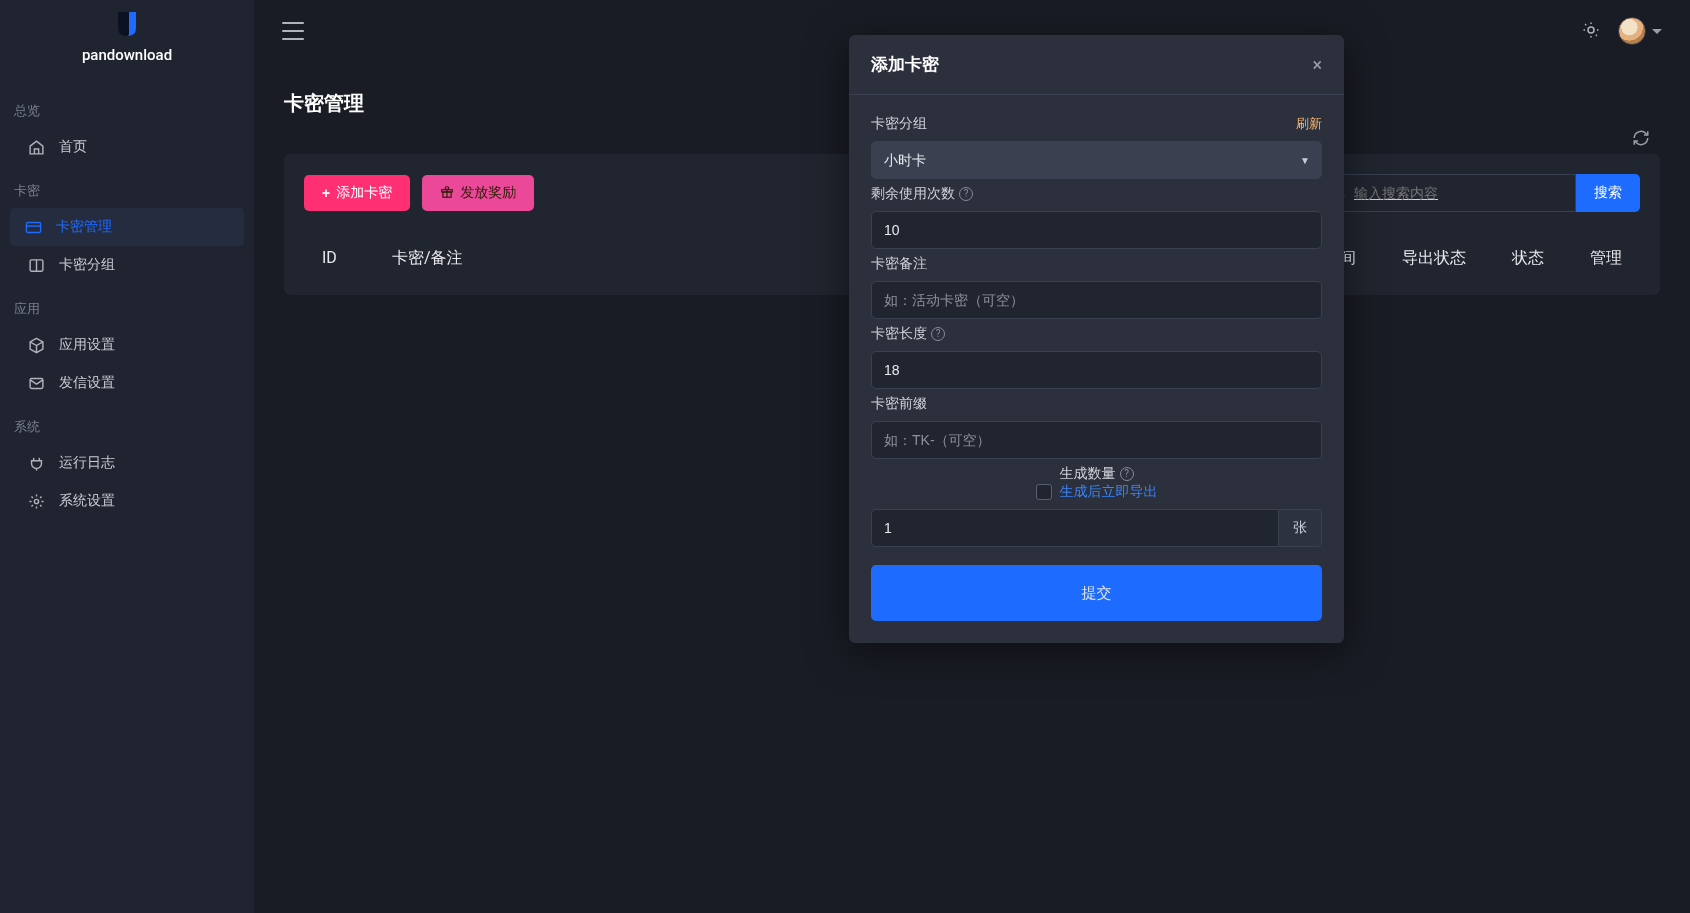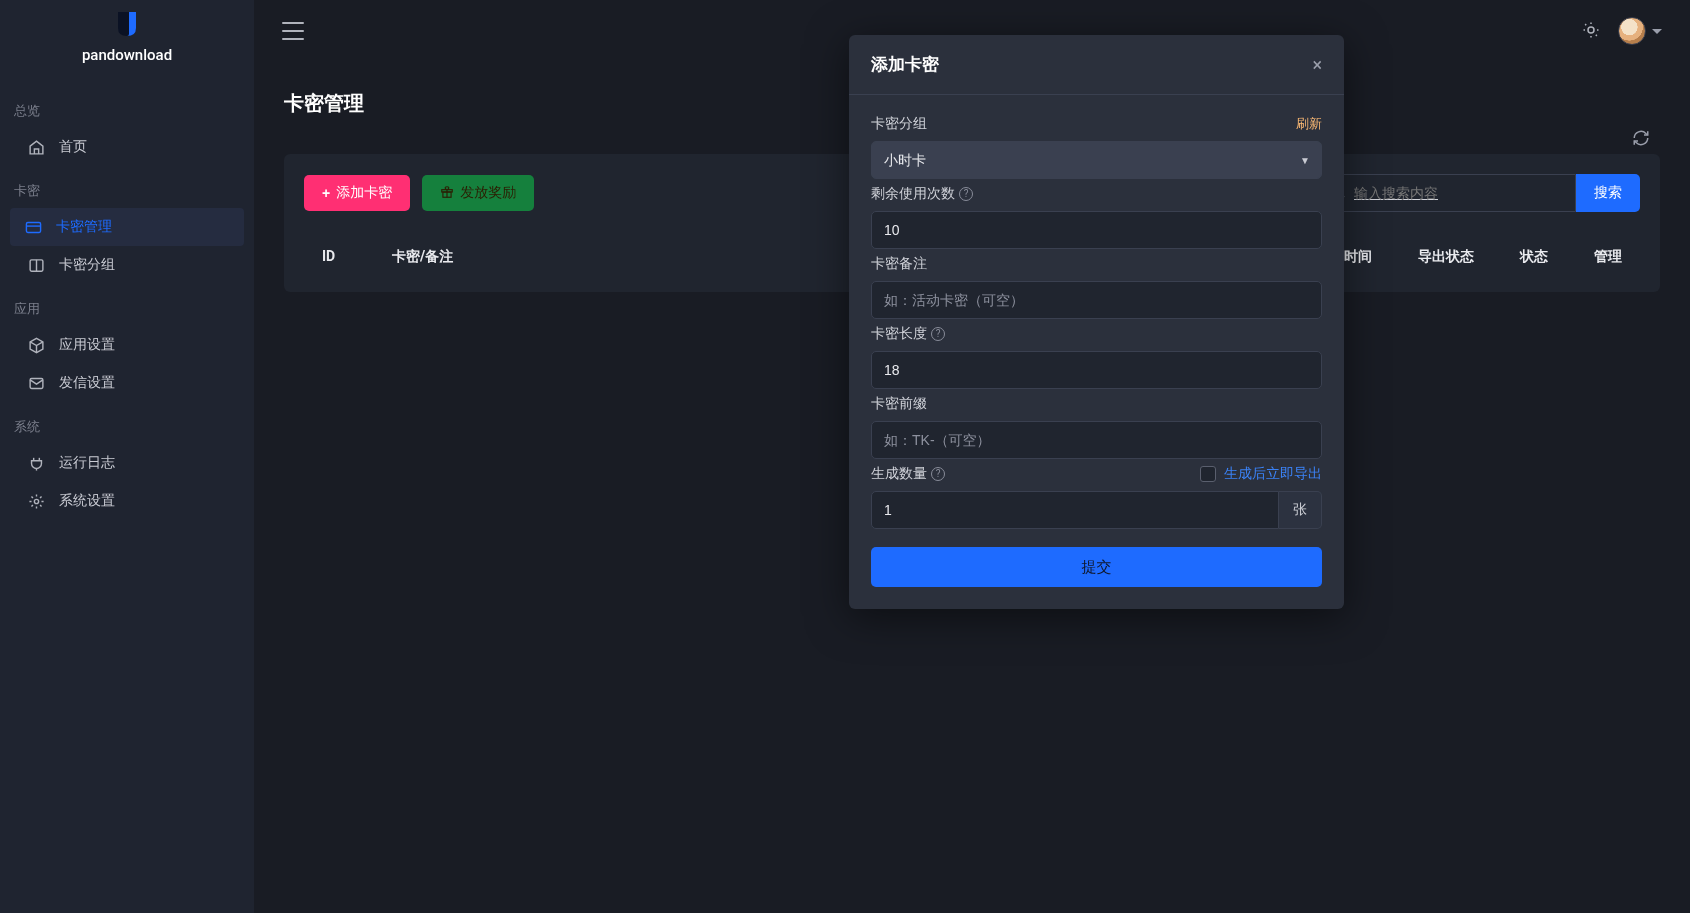"发放奖励" .btn-amber { background: #15803d -> #ec4899 }
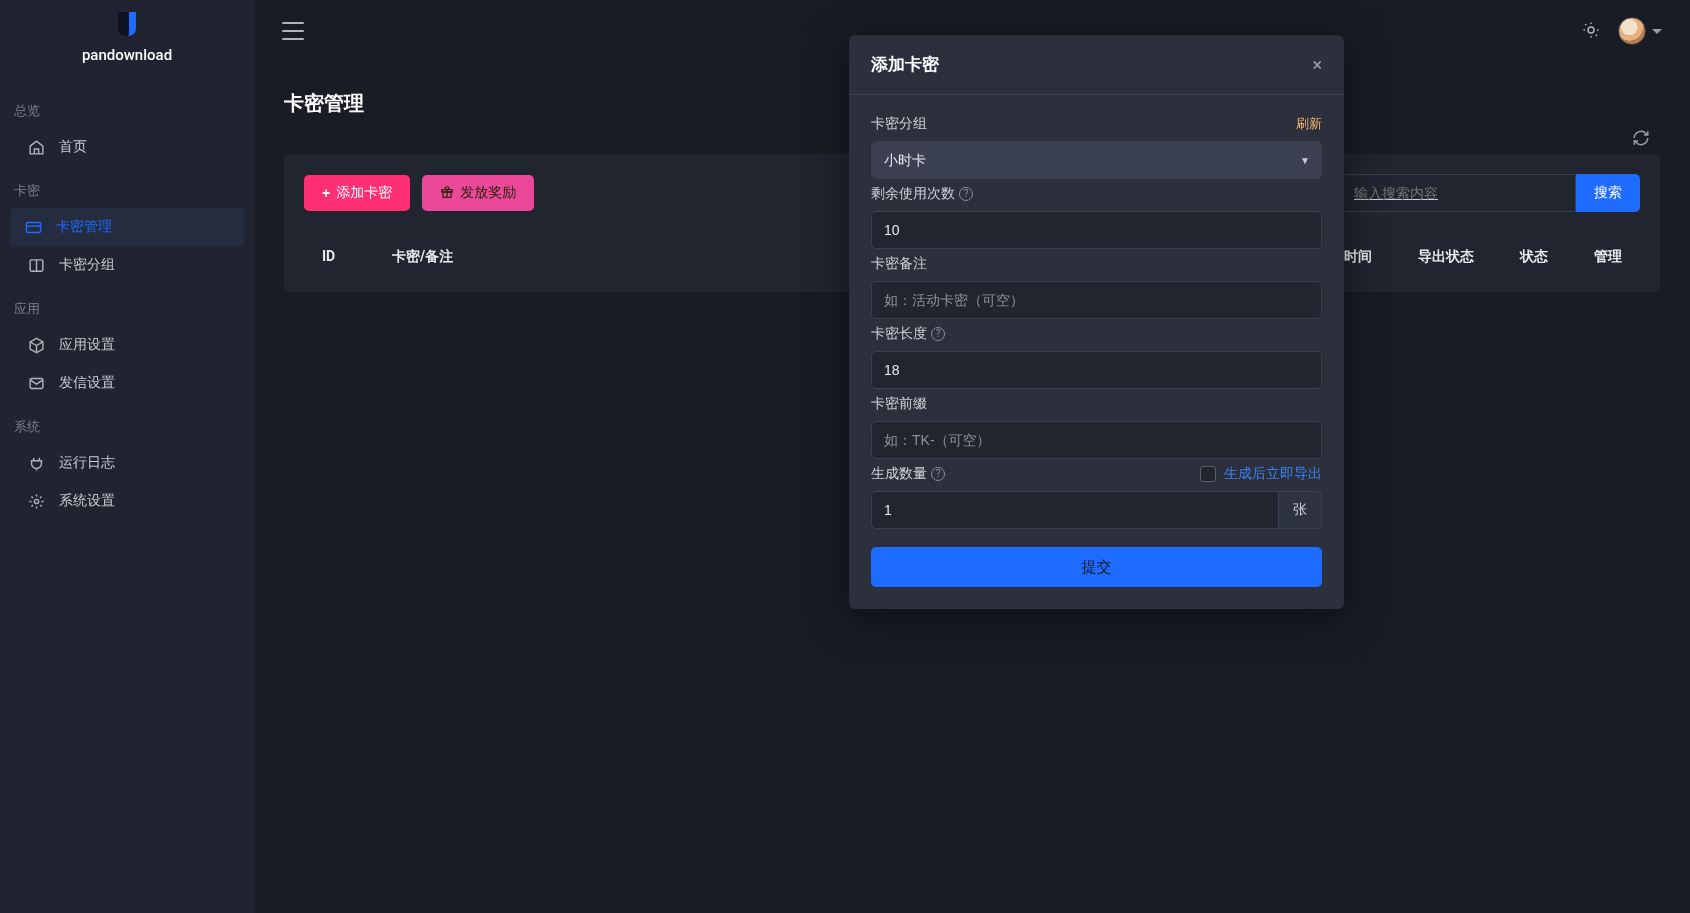"ID" .table-head { font-size: 14px -> 16px; font-weight: bold -> none }
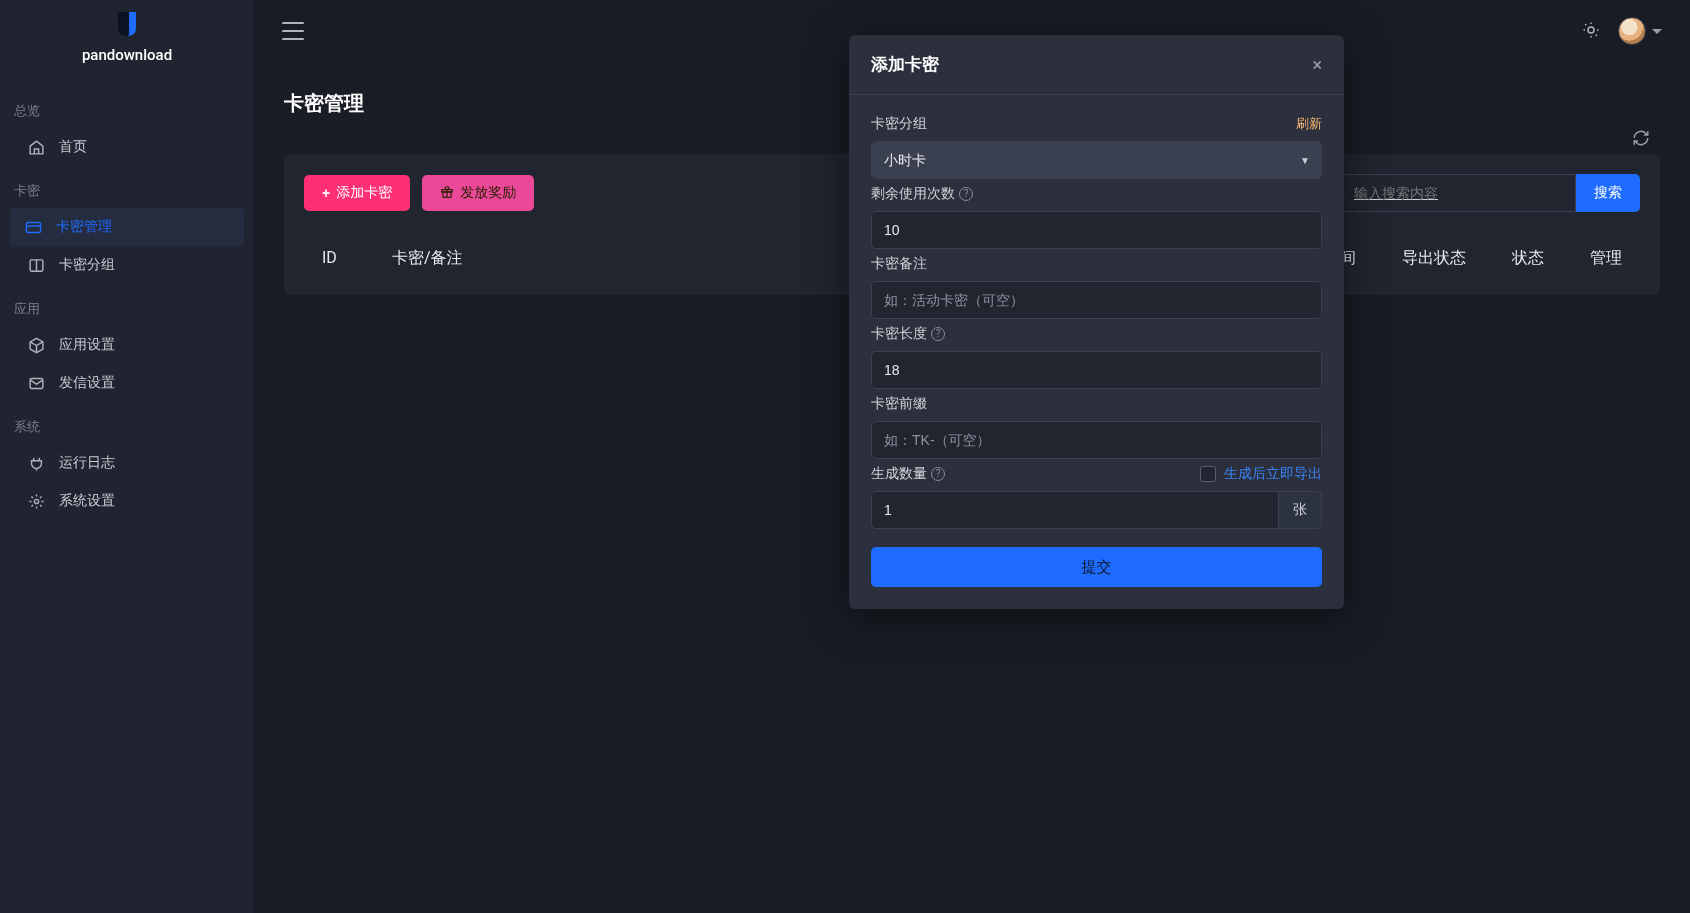"生成数量" .row-flex { flex-direction: none -> column }
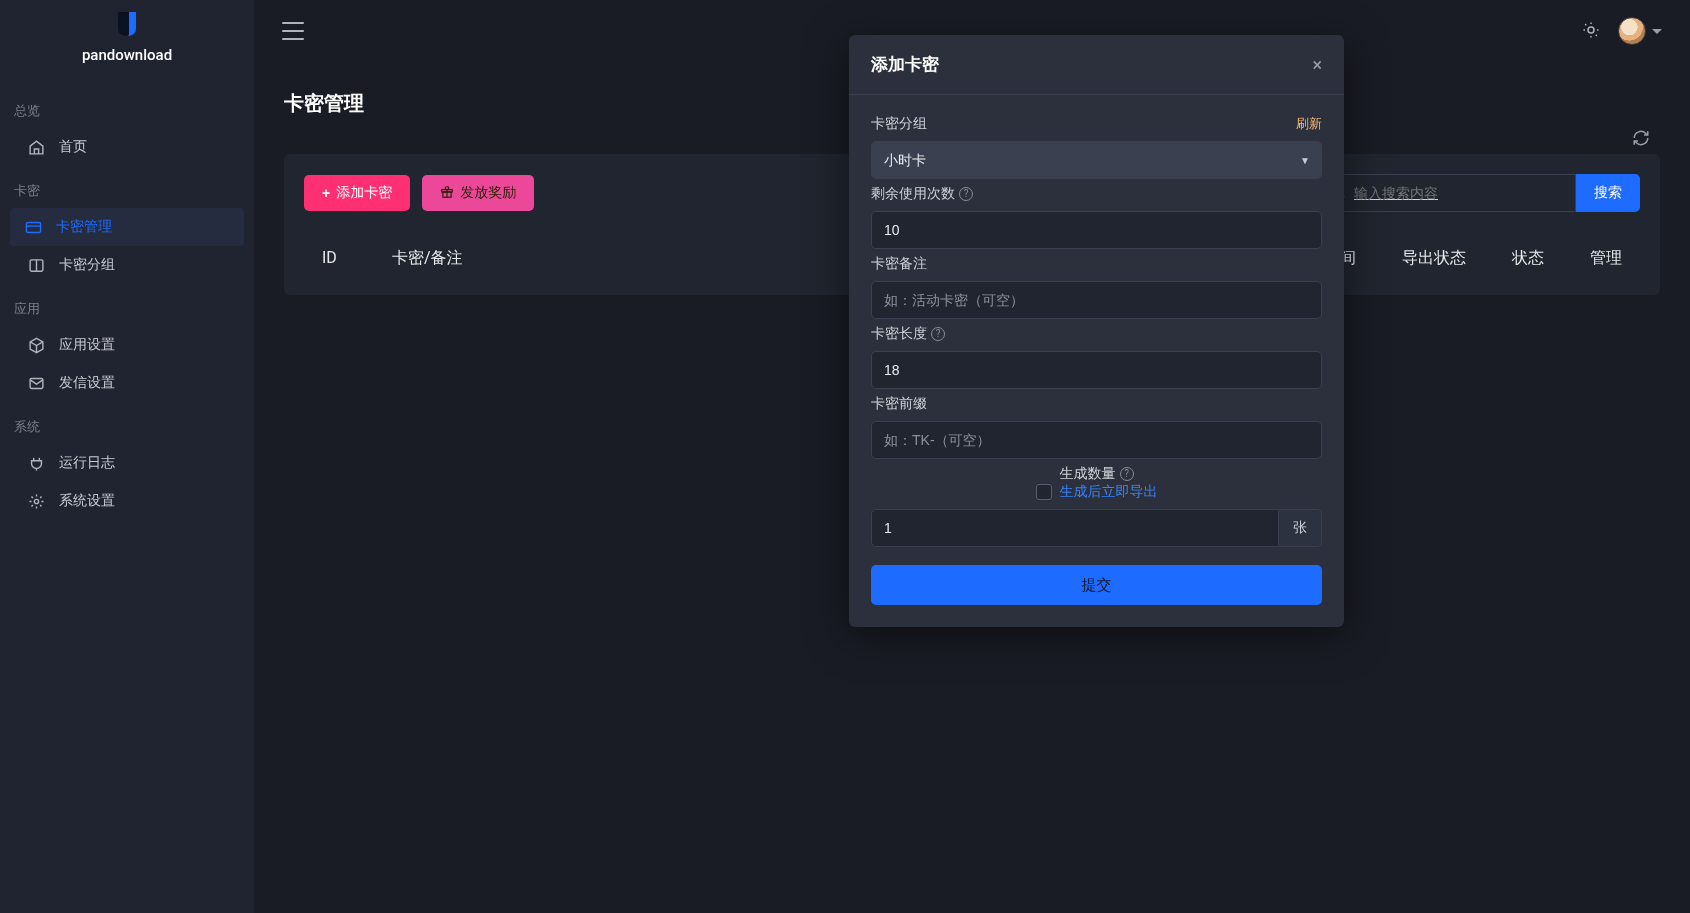"提交" .submit-btn { color: #0f172a -> #e5e5e5; height: 40px -> 56px }
